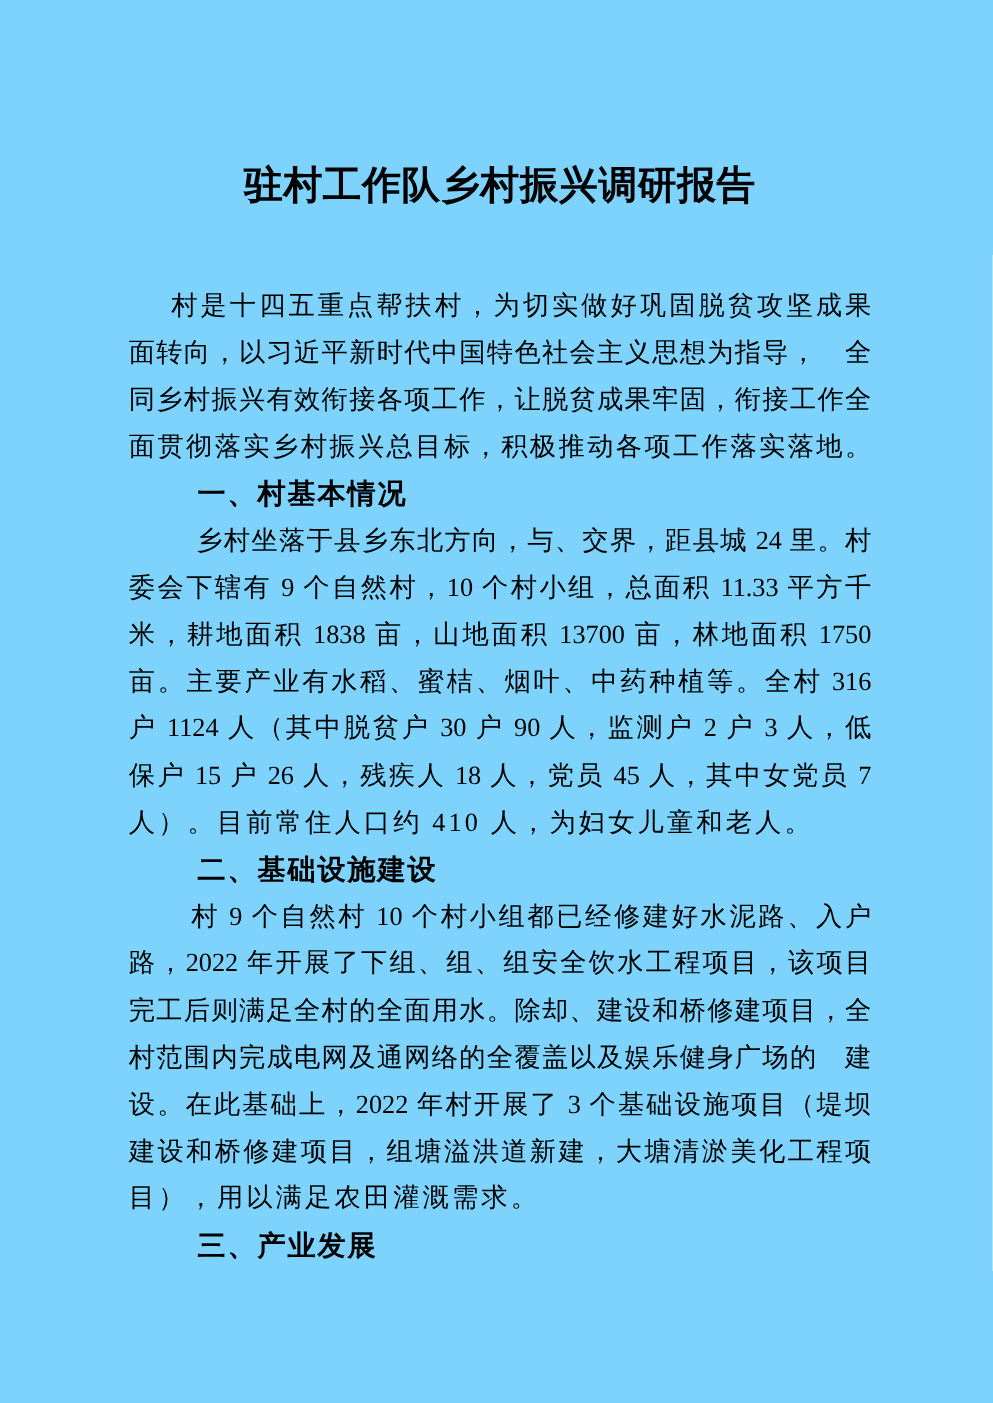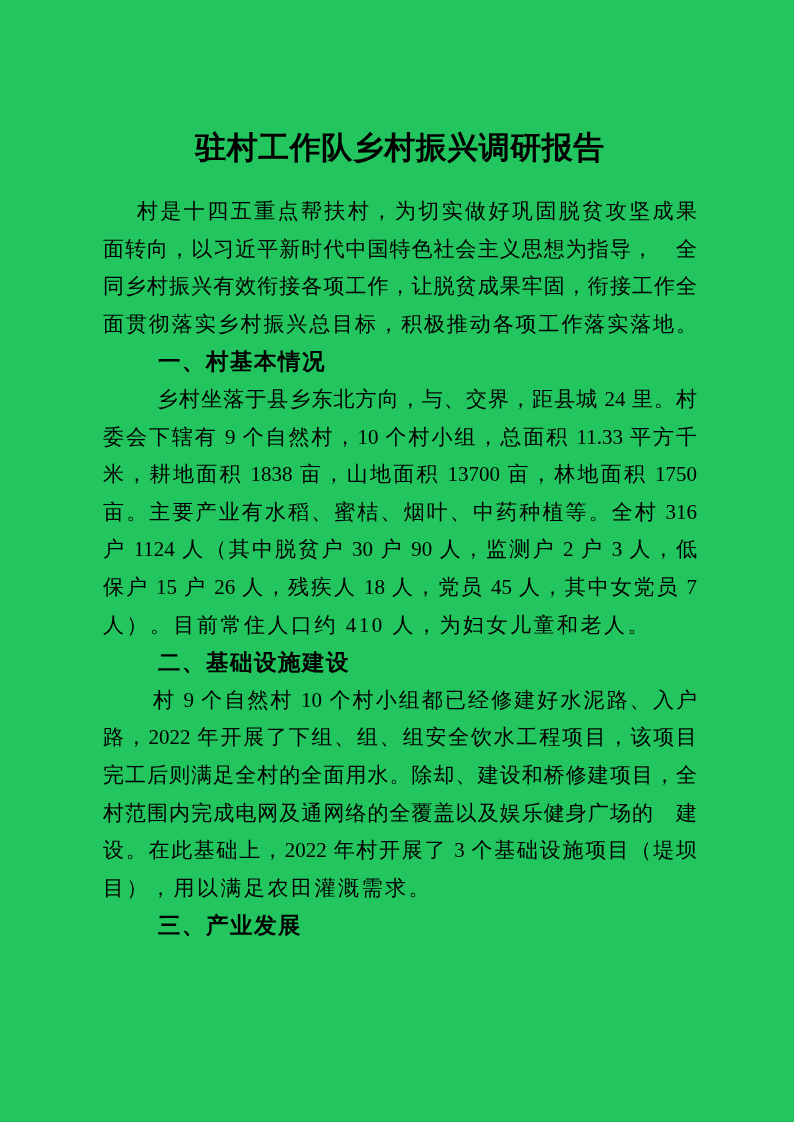"驻村工作队乡村振兴调研报告" .page { background: #22c55e -> #7dd3fc }
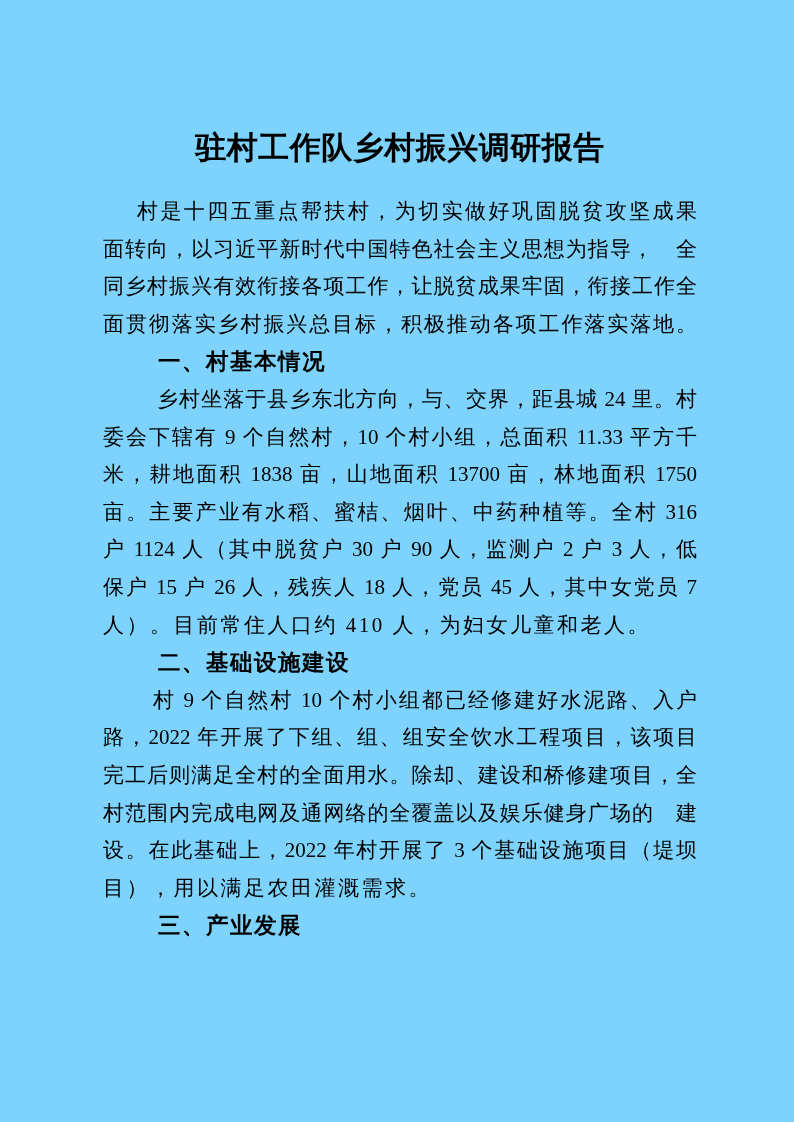"村是十四五重点帮扶村，为切实做好巩固脱贫攻坚成果" .body-text { margin-top: 23px -> 56px }
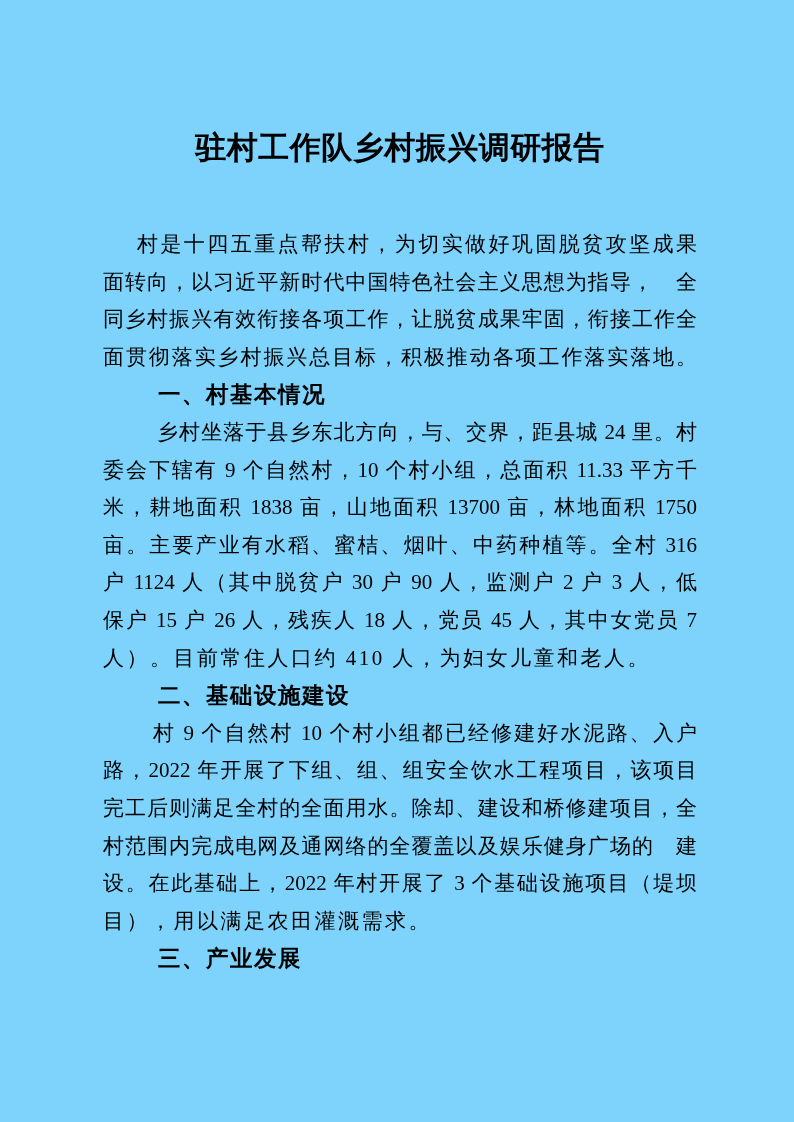"建设和桥修建项目，组塘溢洪道新建，大塘清淤美化工程项" div.line { html: none -> <div>建设和桥修建项目，组塘溢洪道新建，大塘清淤美化工程项</div> }
